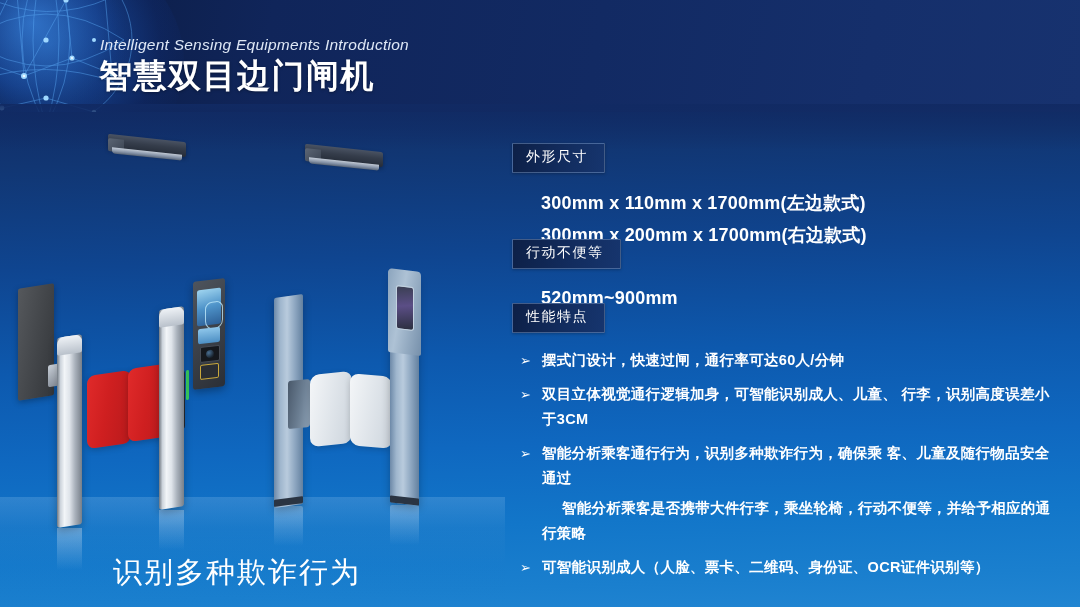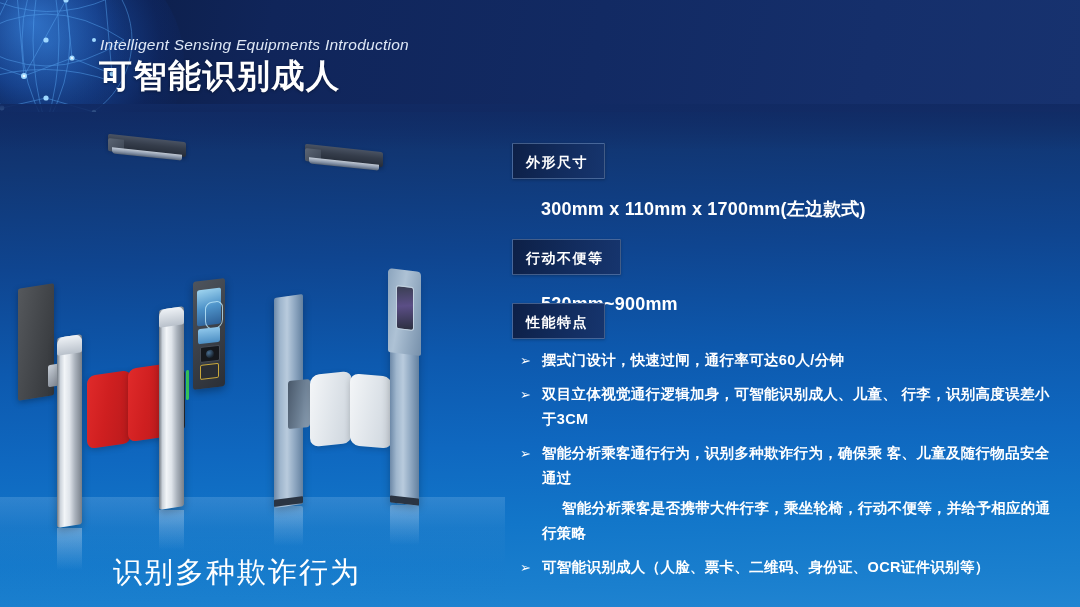"可智能识别成人" div.title-cn { text: 可智能识别成人 -> 智慧双目边门闸机 }
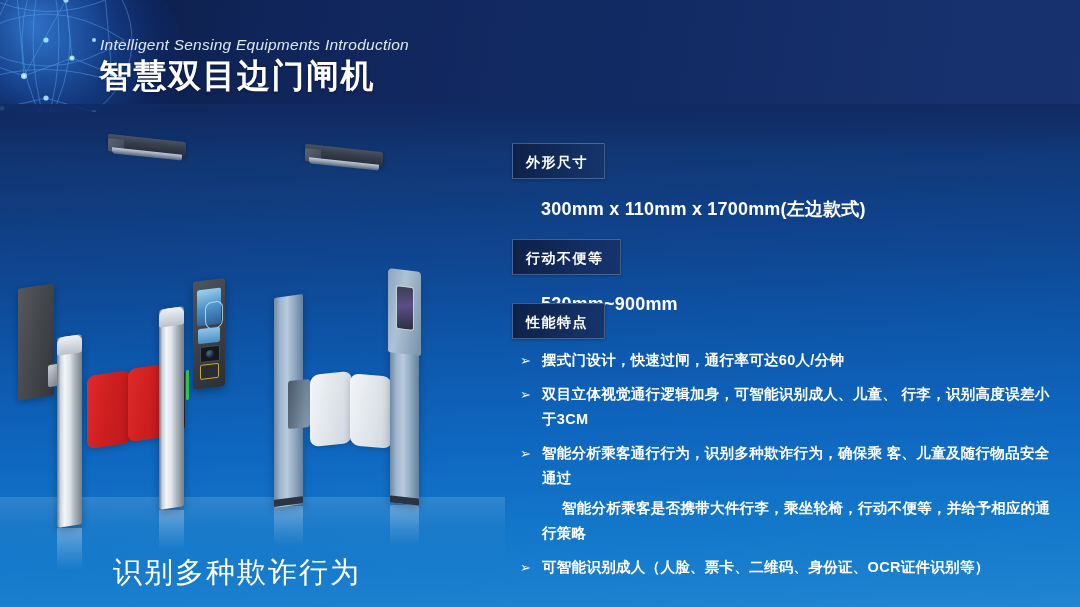"外形尺寸" .badge { font-weight: bold -> normal; padding: 10px 16px 6px 13px -> 4px 16px 6px 13px }
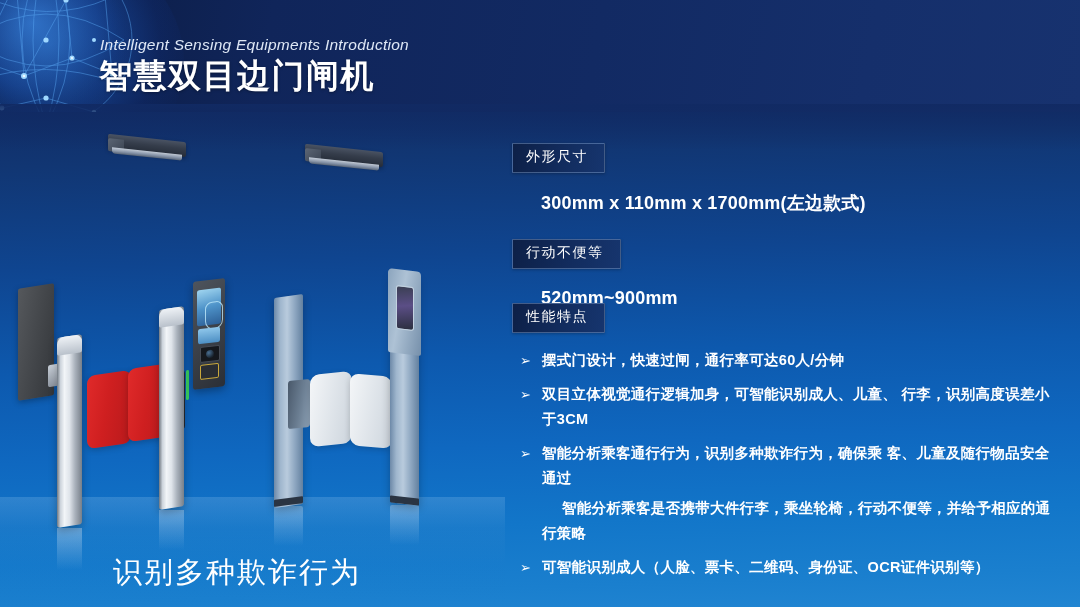"300mm x 200mm x 1700mm(右边款式)" div.spec-line { html: none -> <div>300mm x 200mm x 1700mm(右边款式)</div> }
